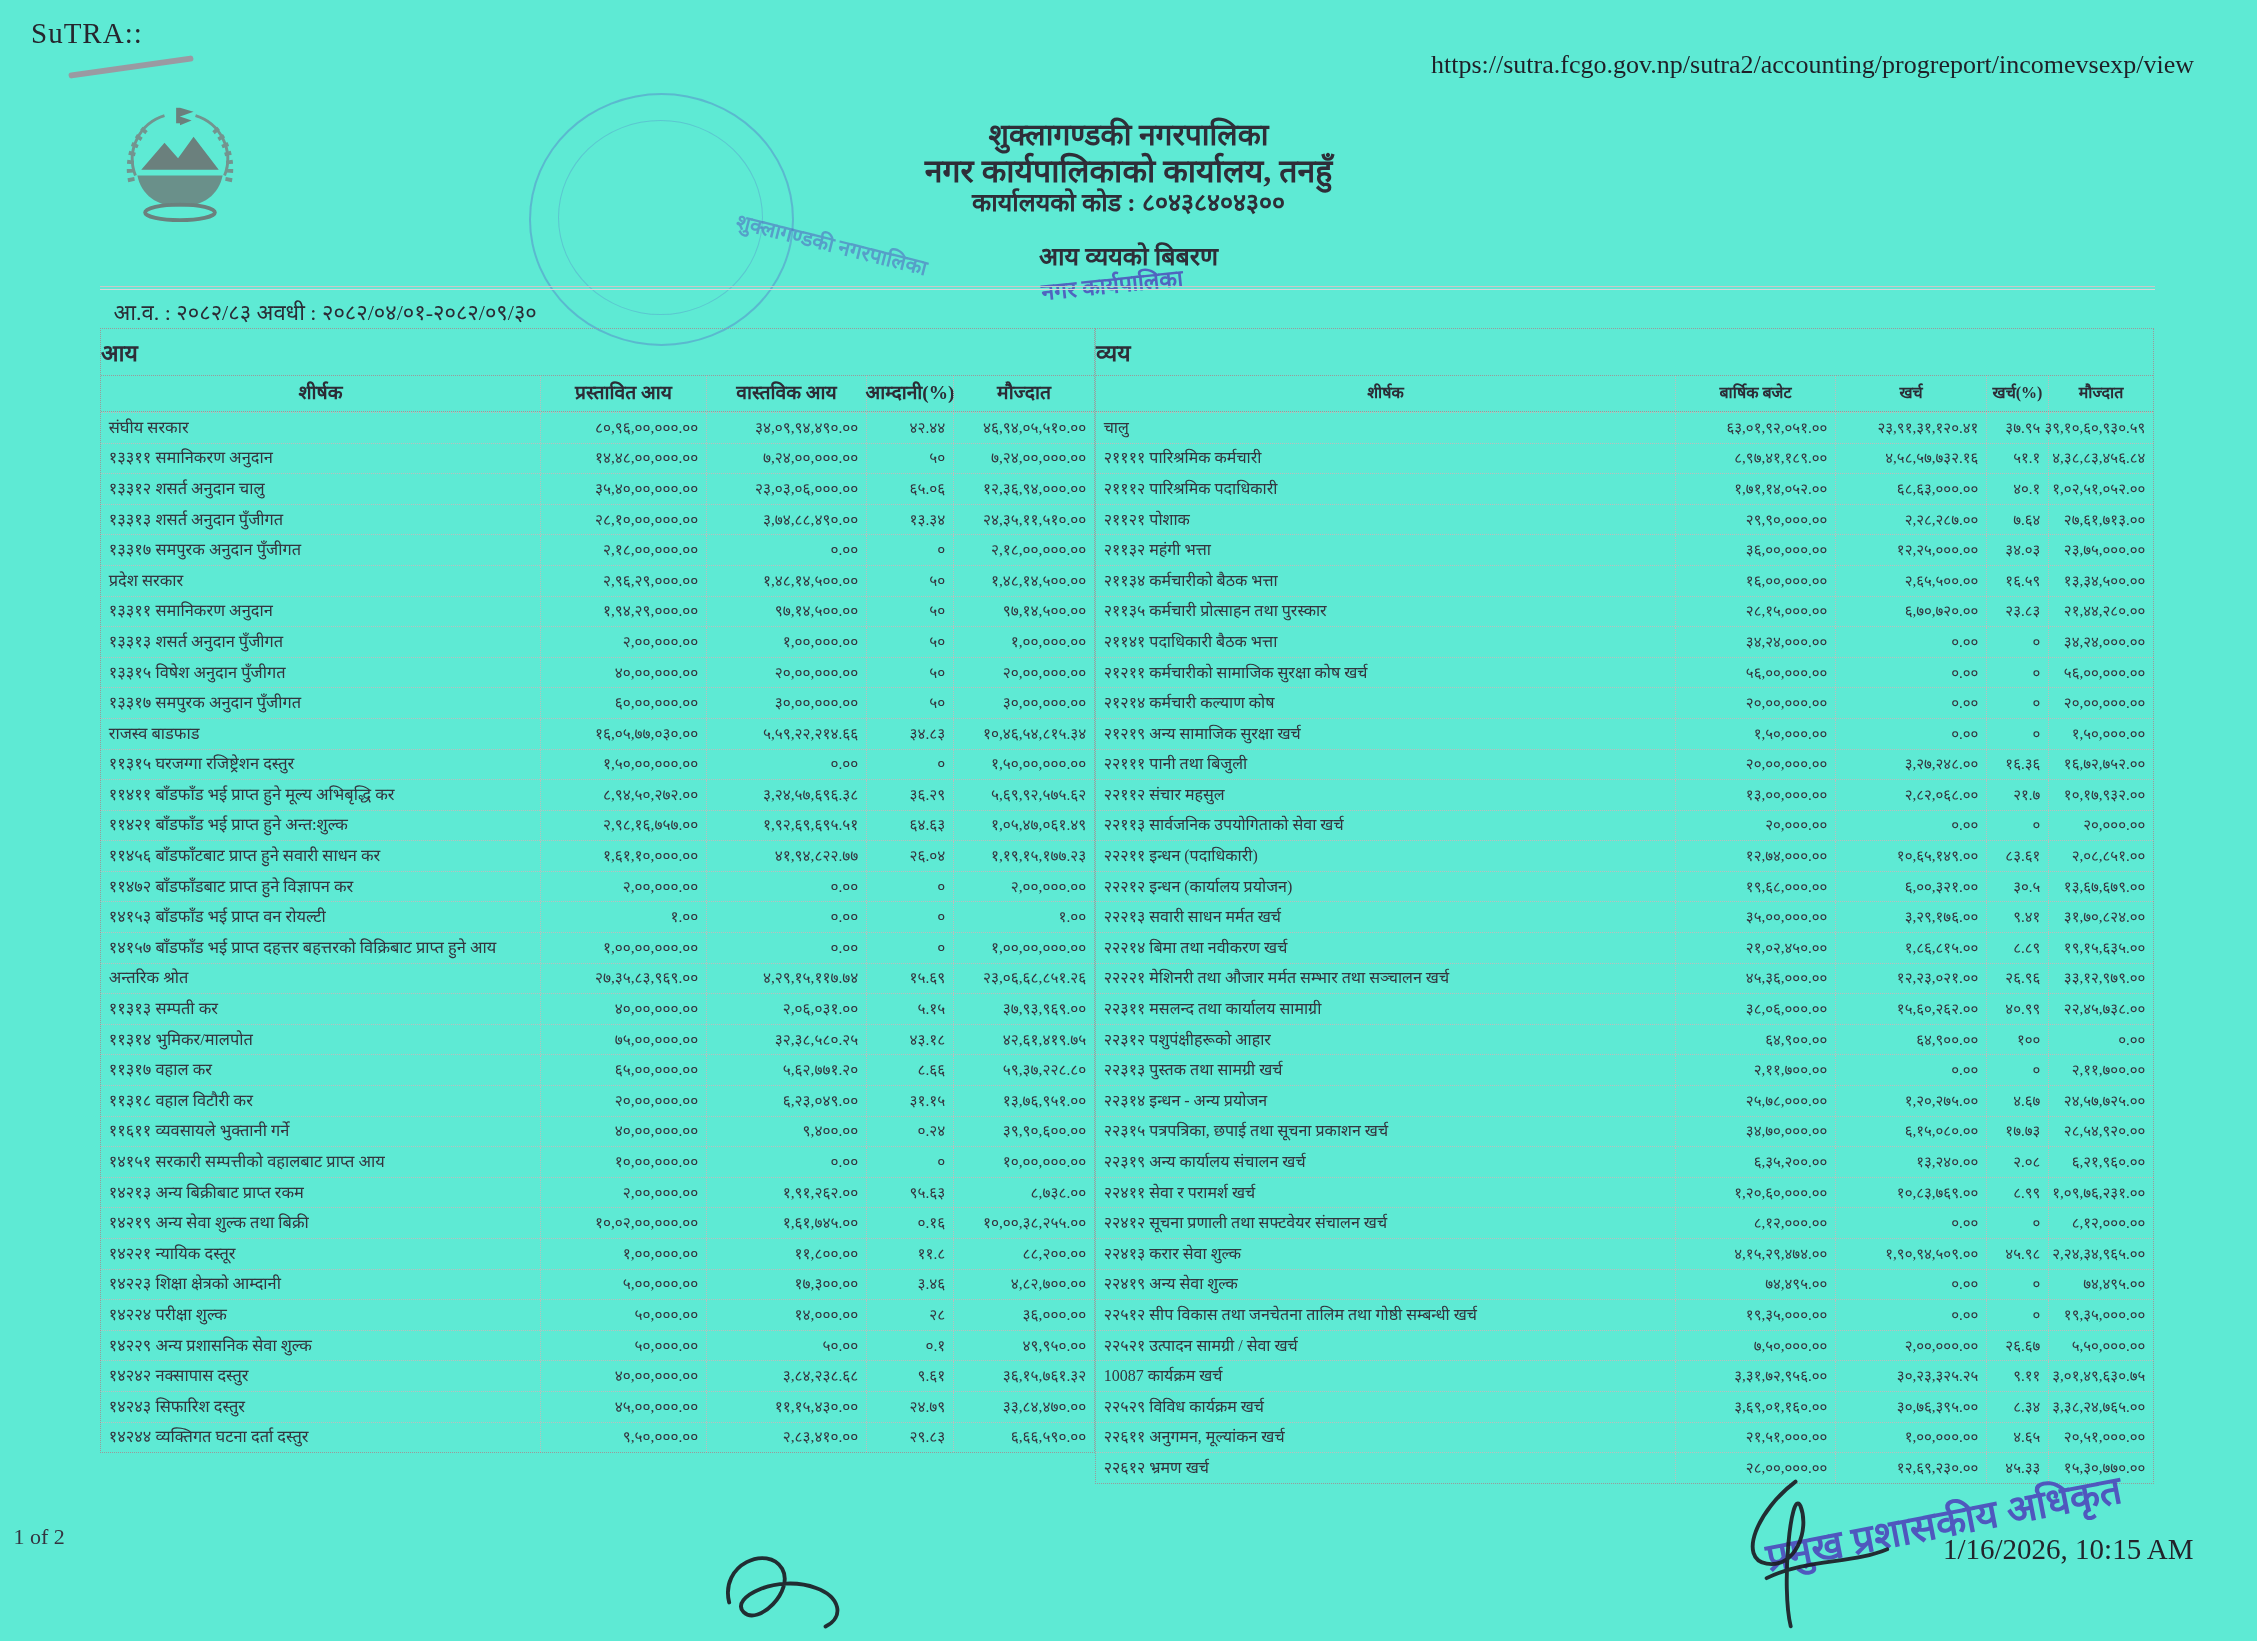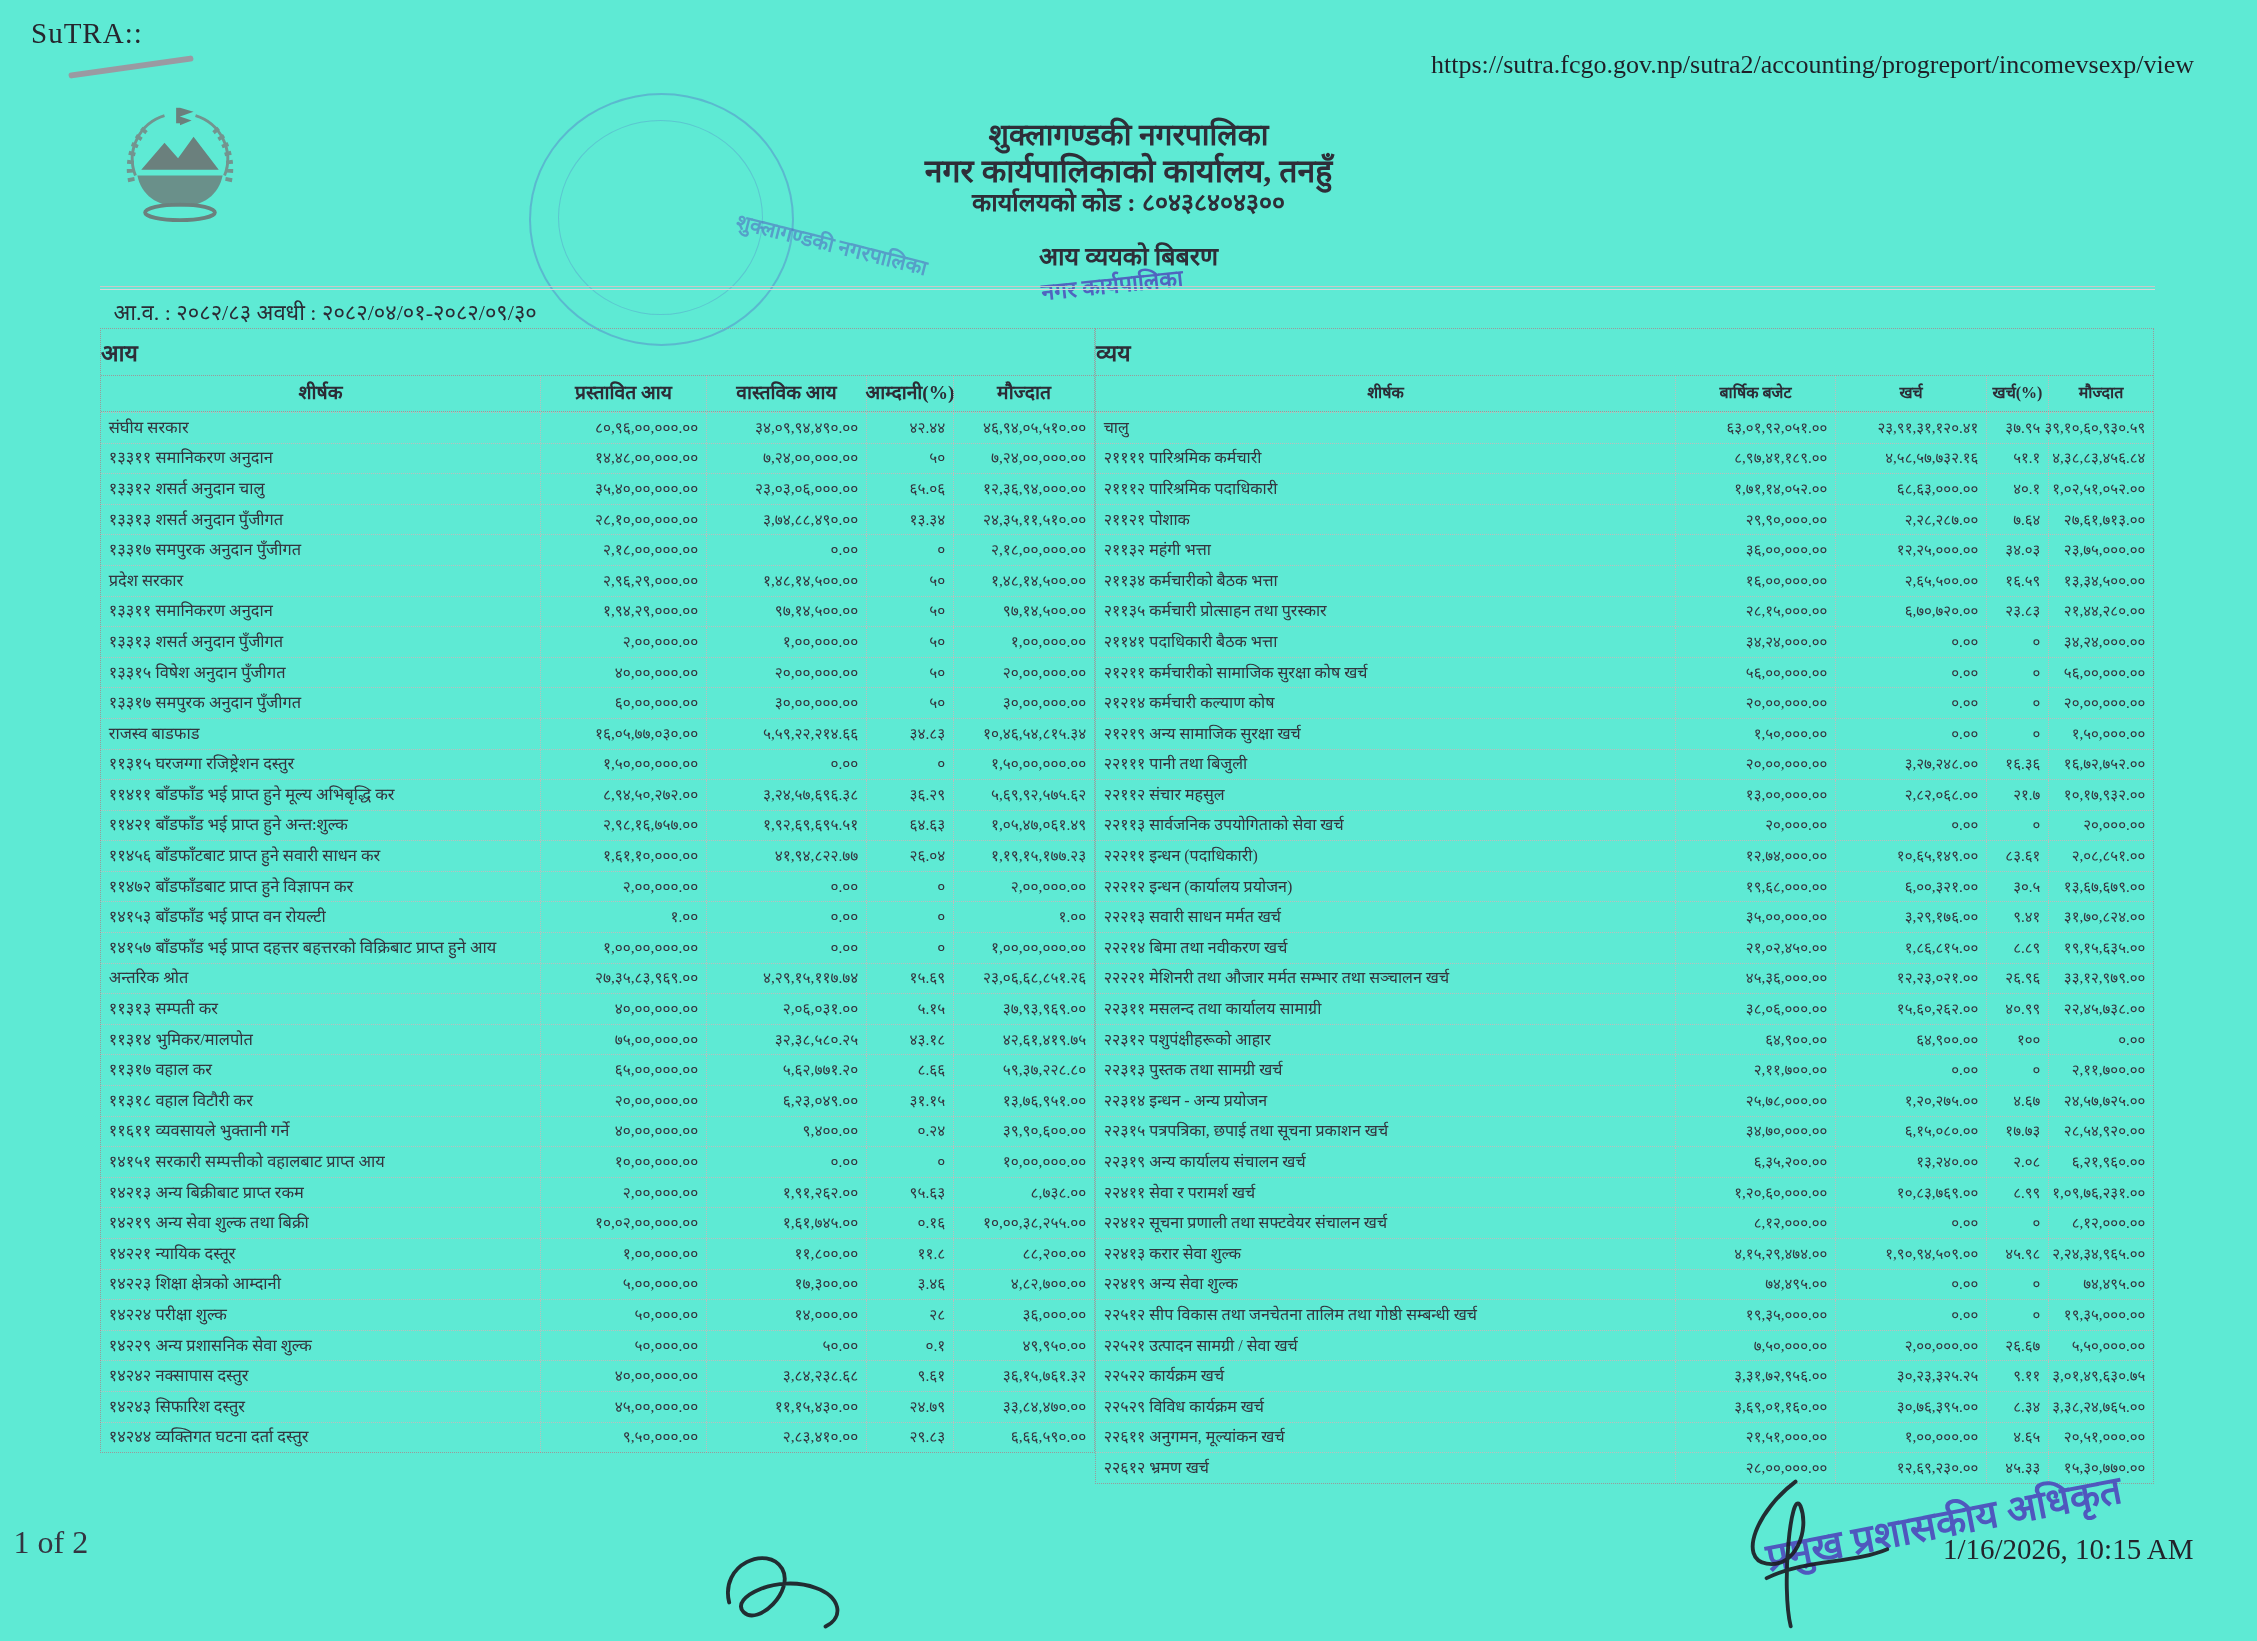"२२५२२ कार्यक्रम खर्च" div.td { text: २२५२२ -> 10087 }
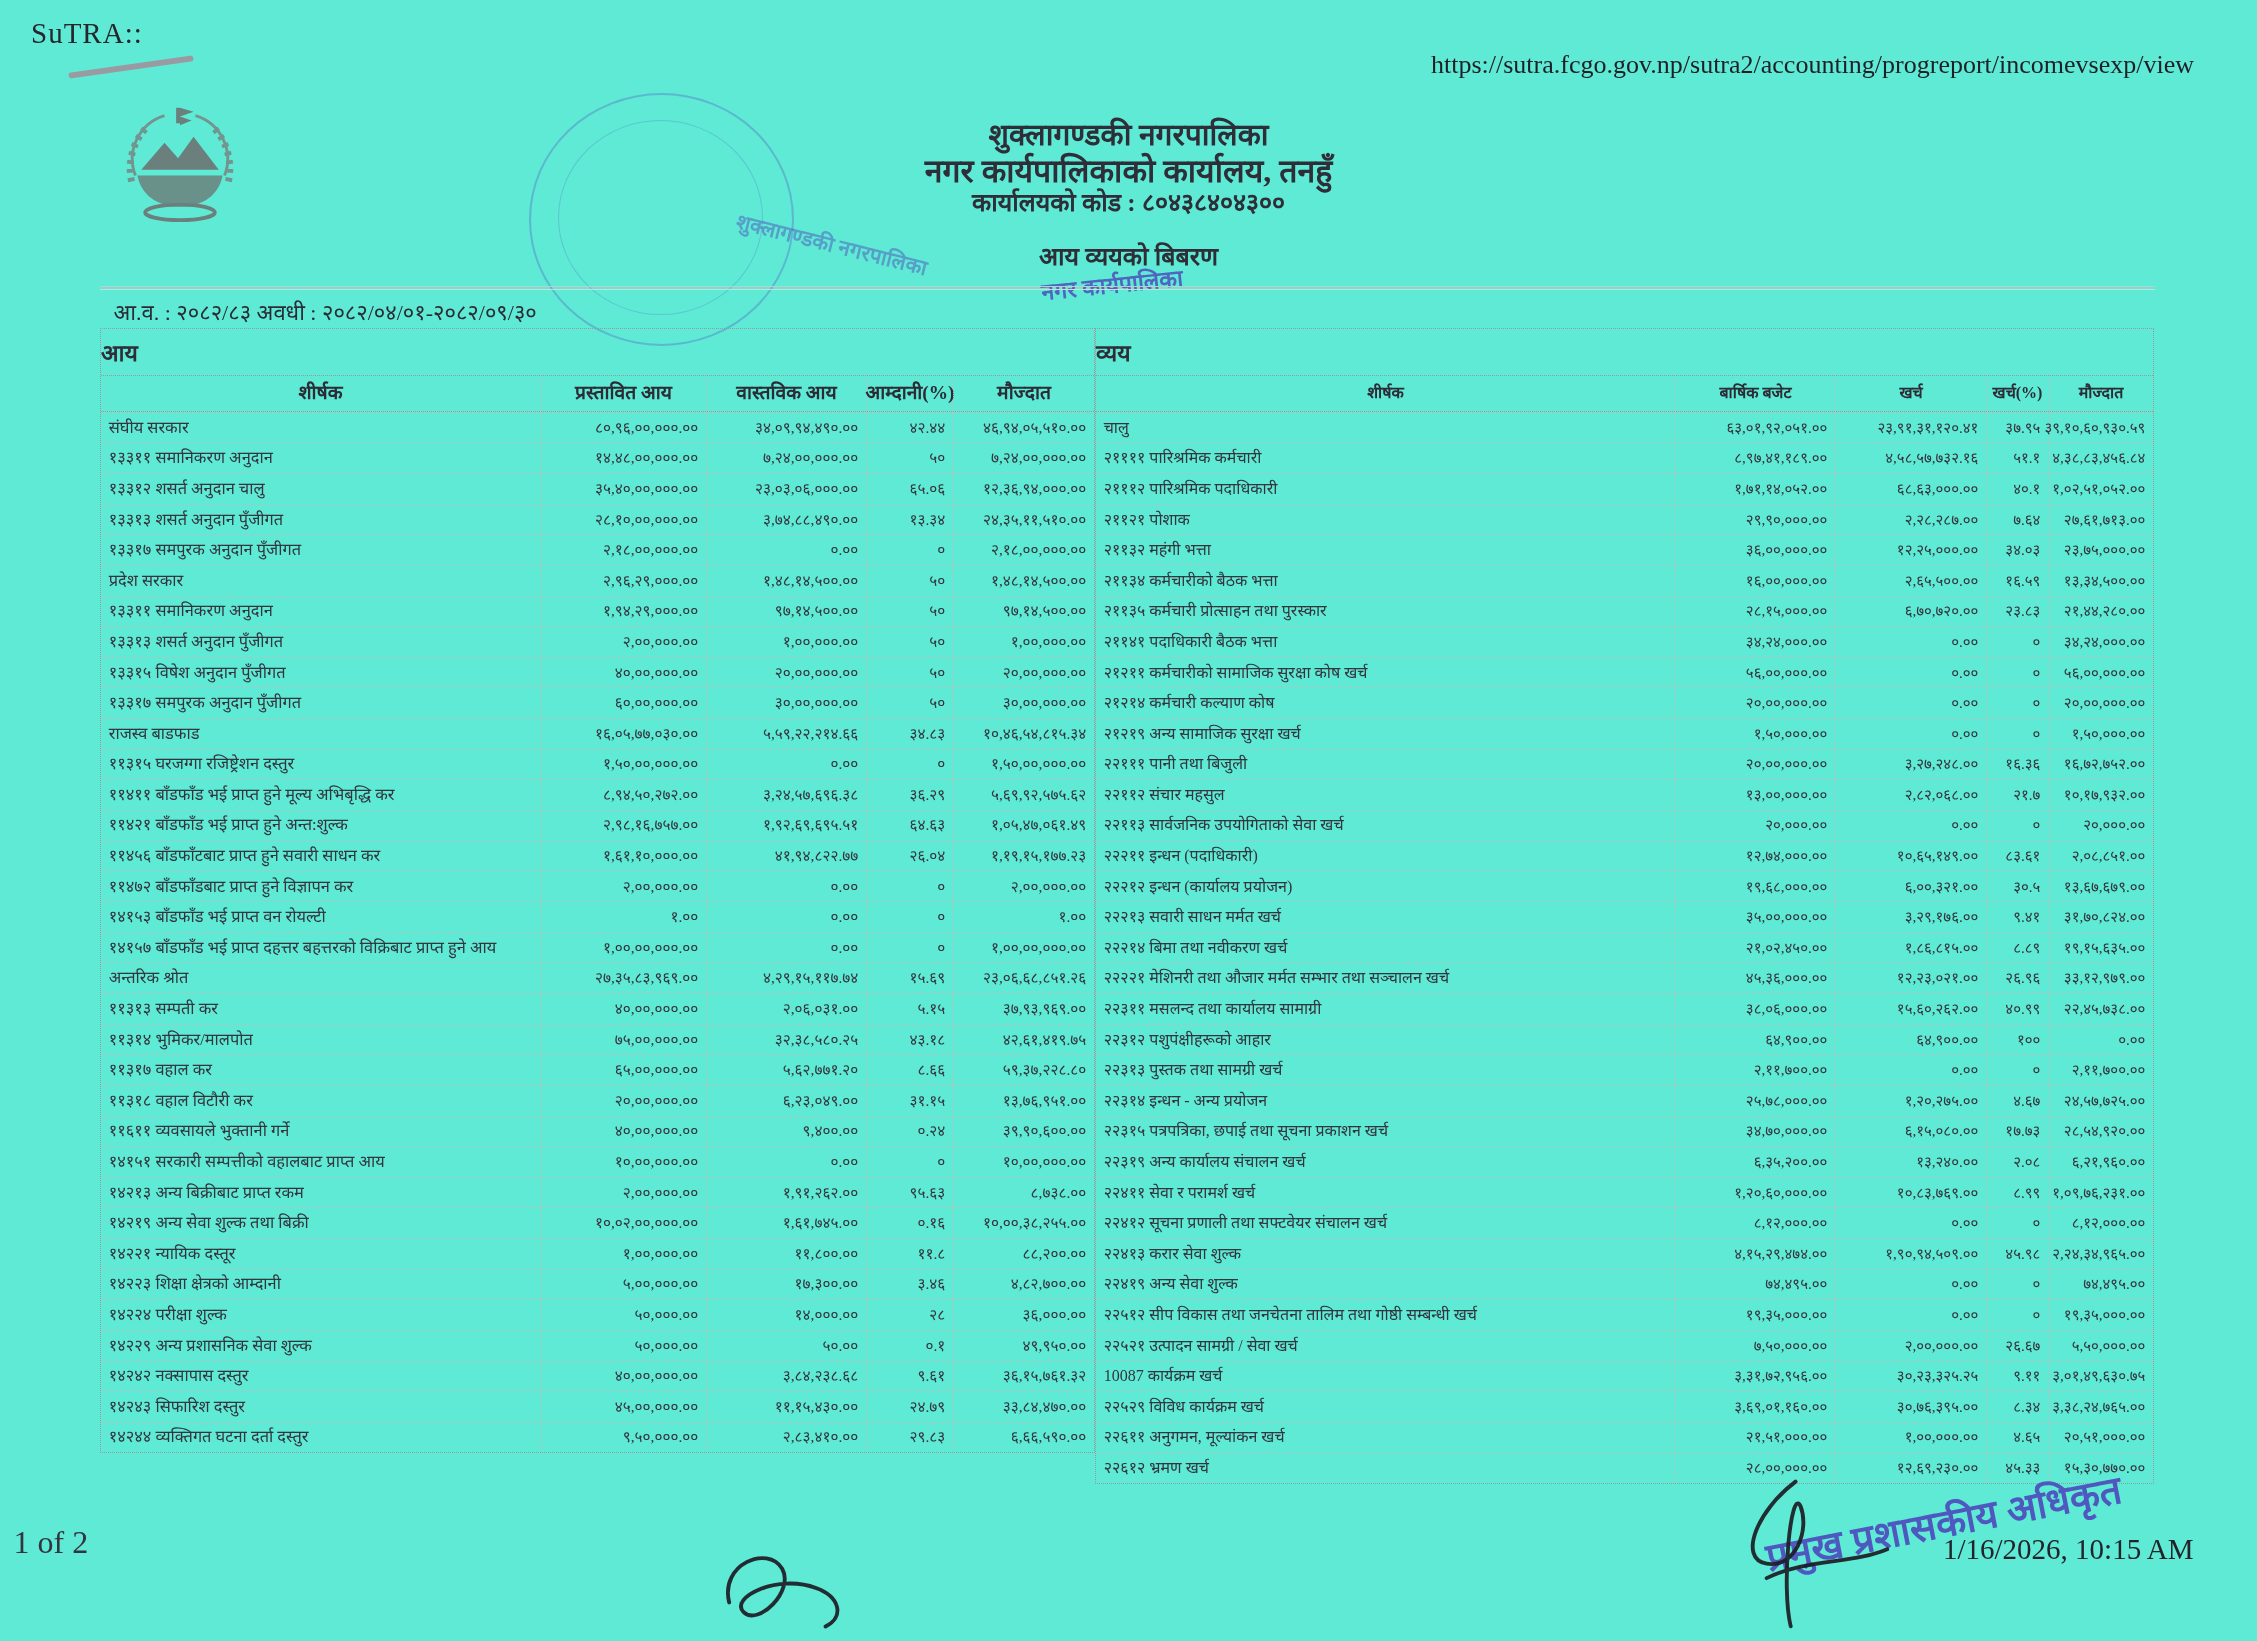"1 of 2" .pageno { font-size: 32px -> 22px }
